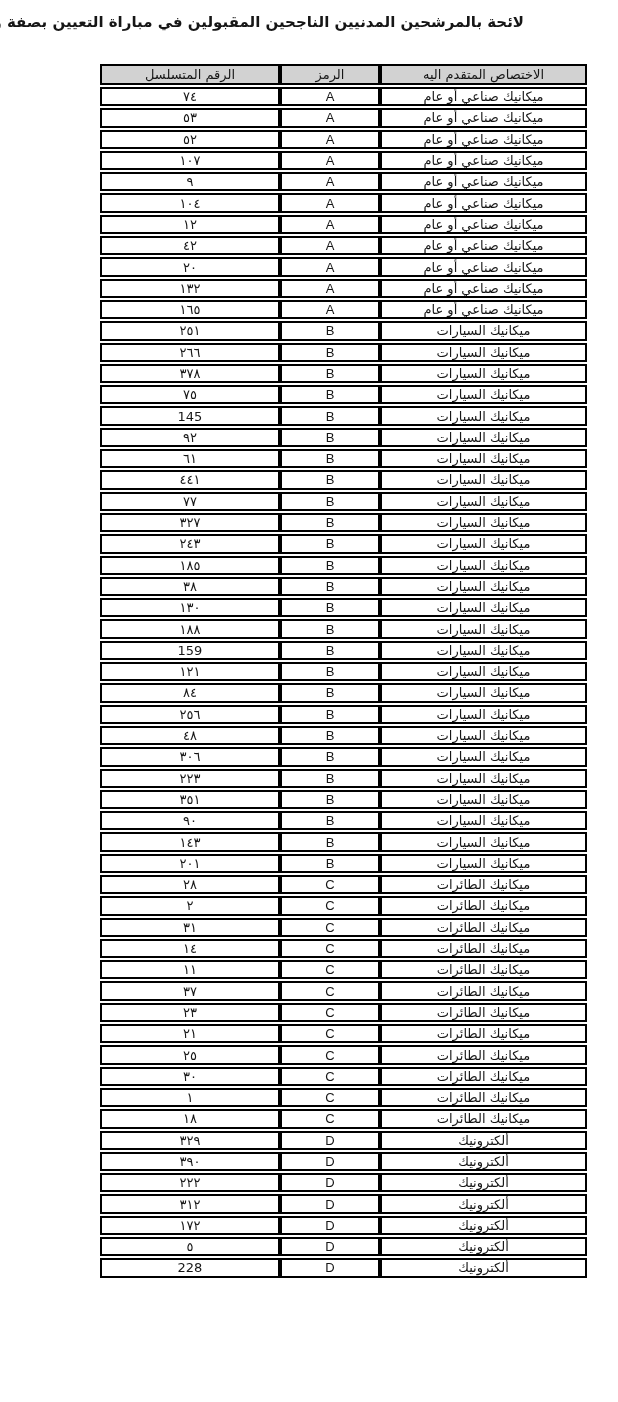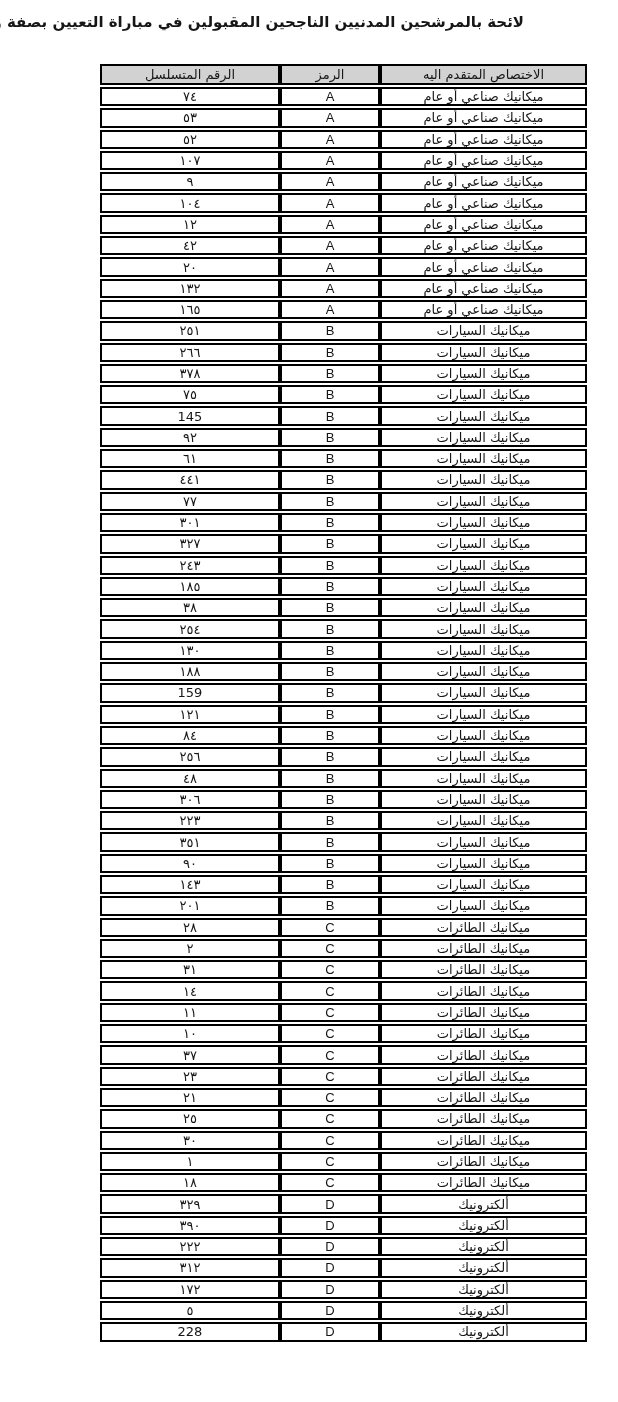"٣٠١" tr { html: <tr> <td>٣٠١</td> <td>B</td> <td>ميكانيك السيارات</td> </tr> -> none }
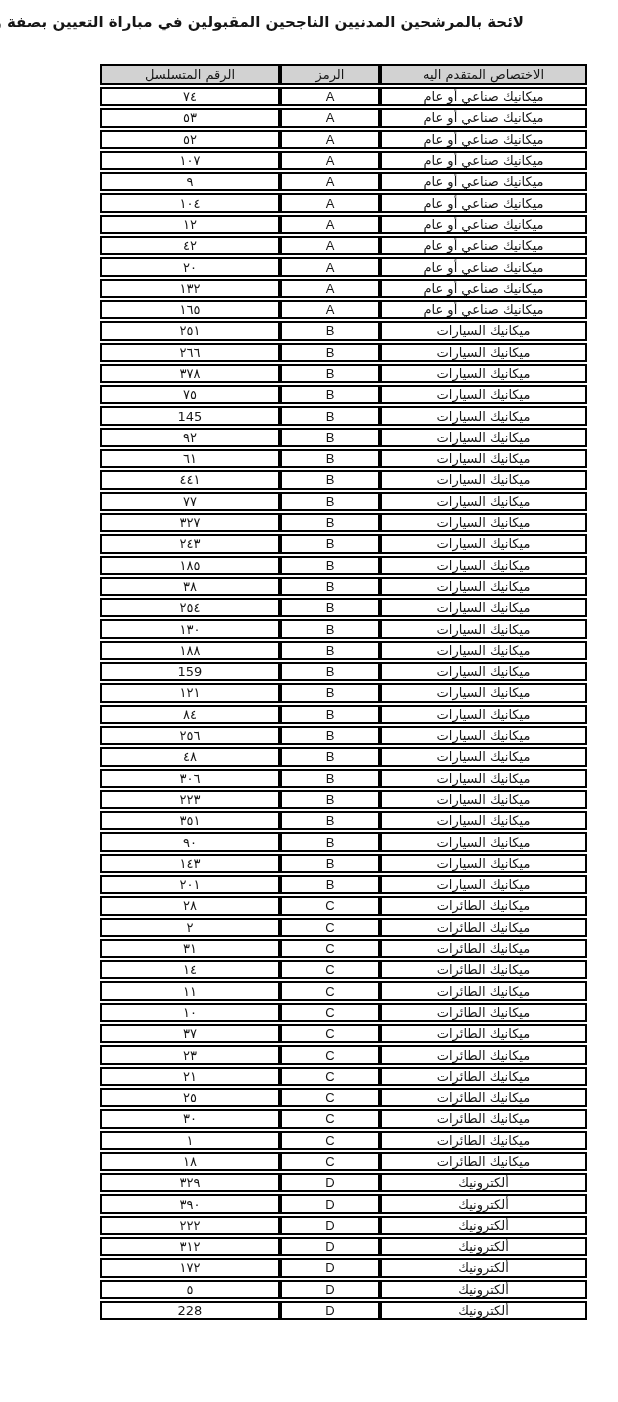"٢٥٤" tr { html: <tr> <td>٢٥٤</td> <td>B</td> <td>ميكانيك السيارات</td> </tr> -> none }
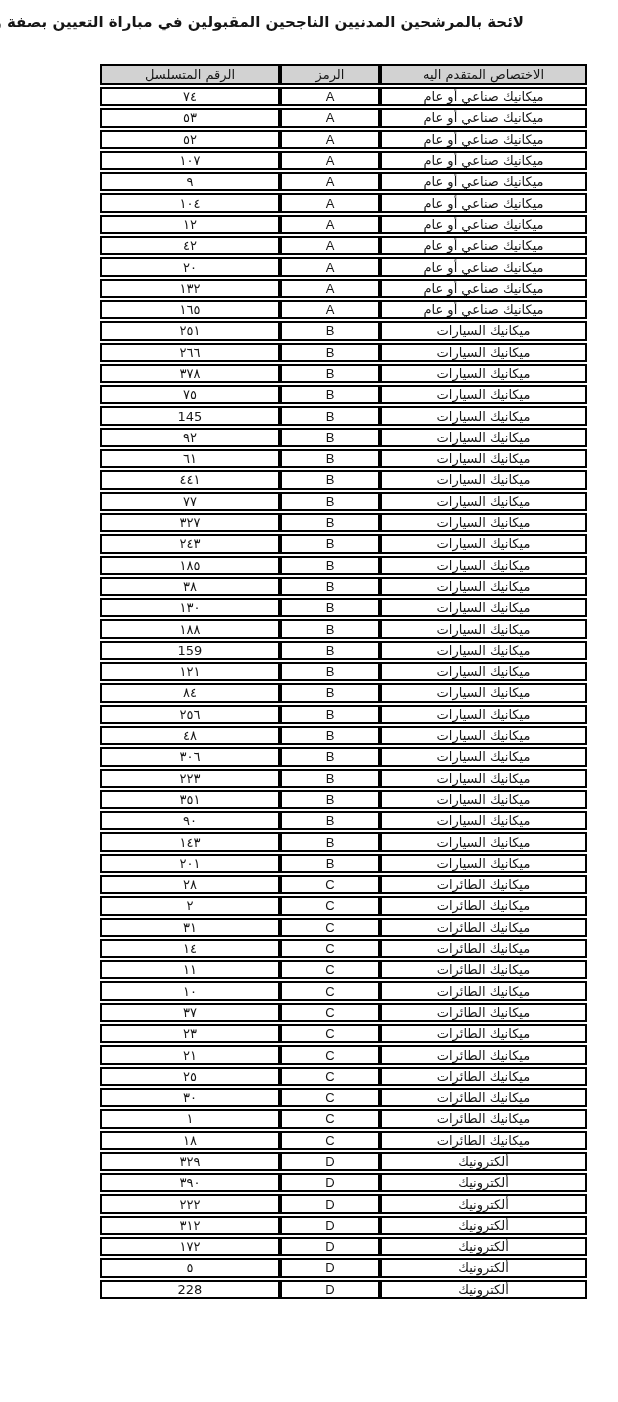"١٠" tr { html: <tr> <td>١٠</td> <td>C</td> <td>ميكانيك الطائرات</td> </tr> -> none }
